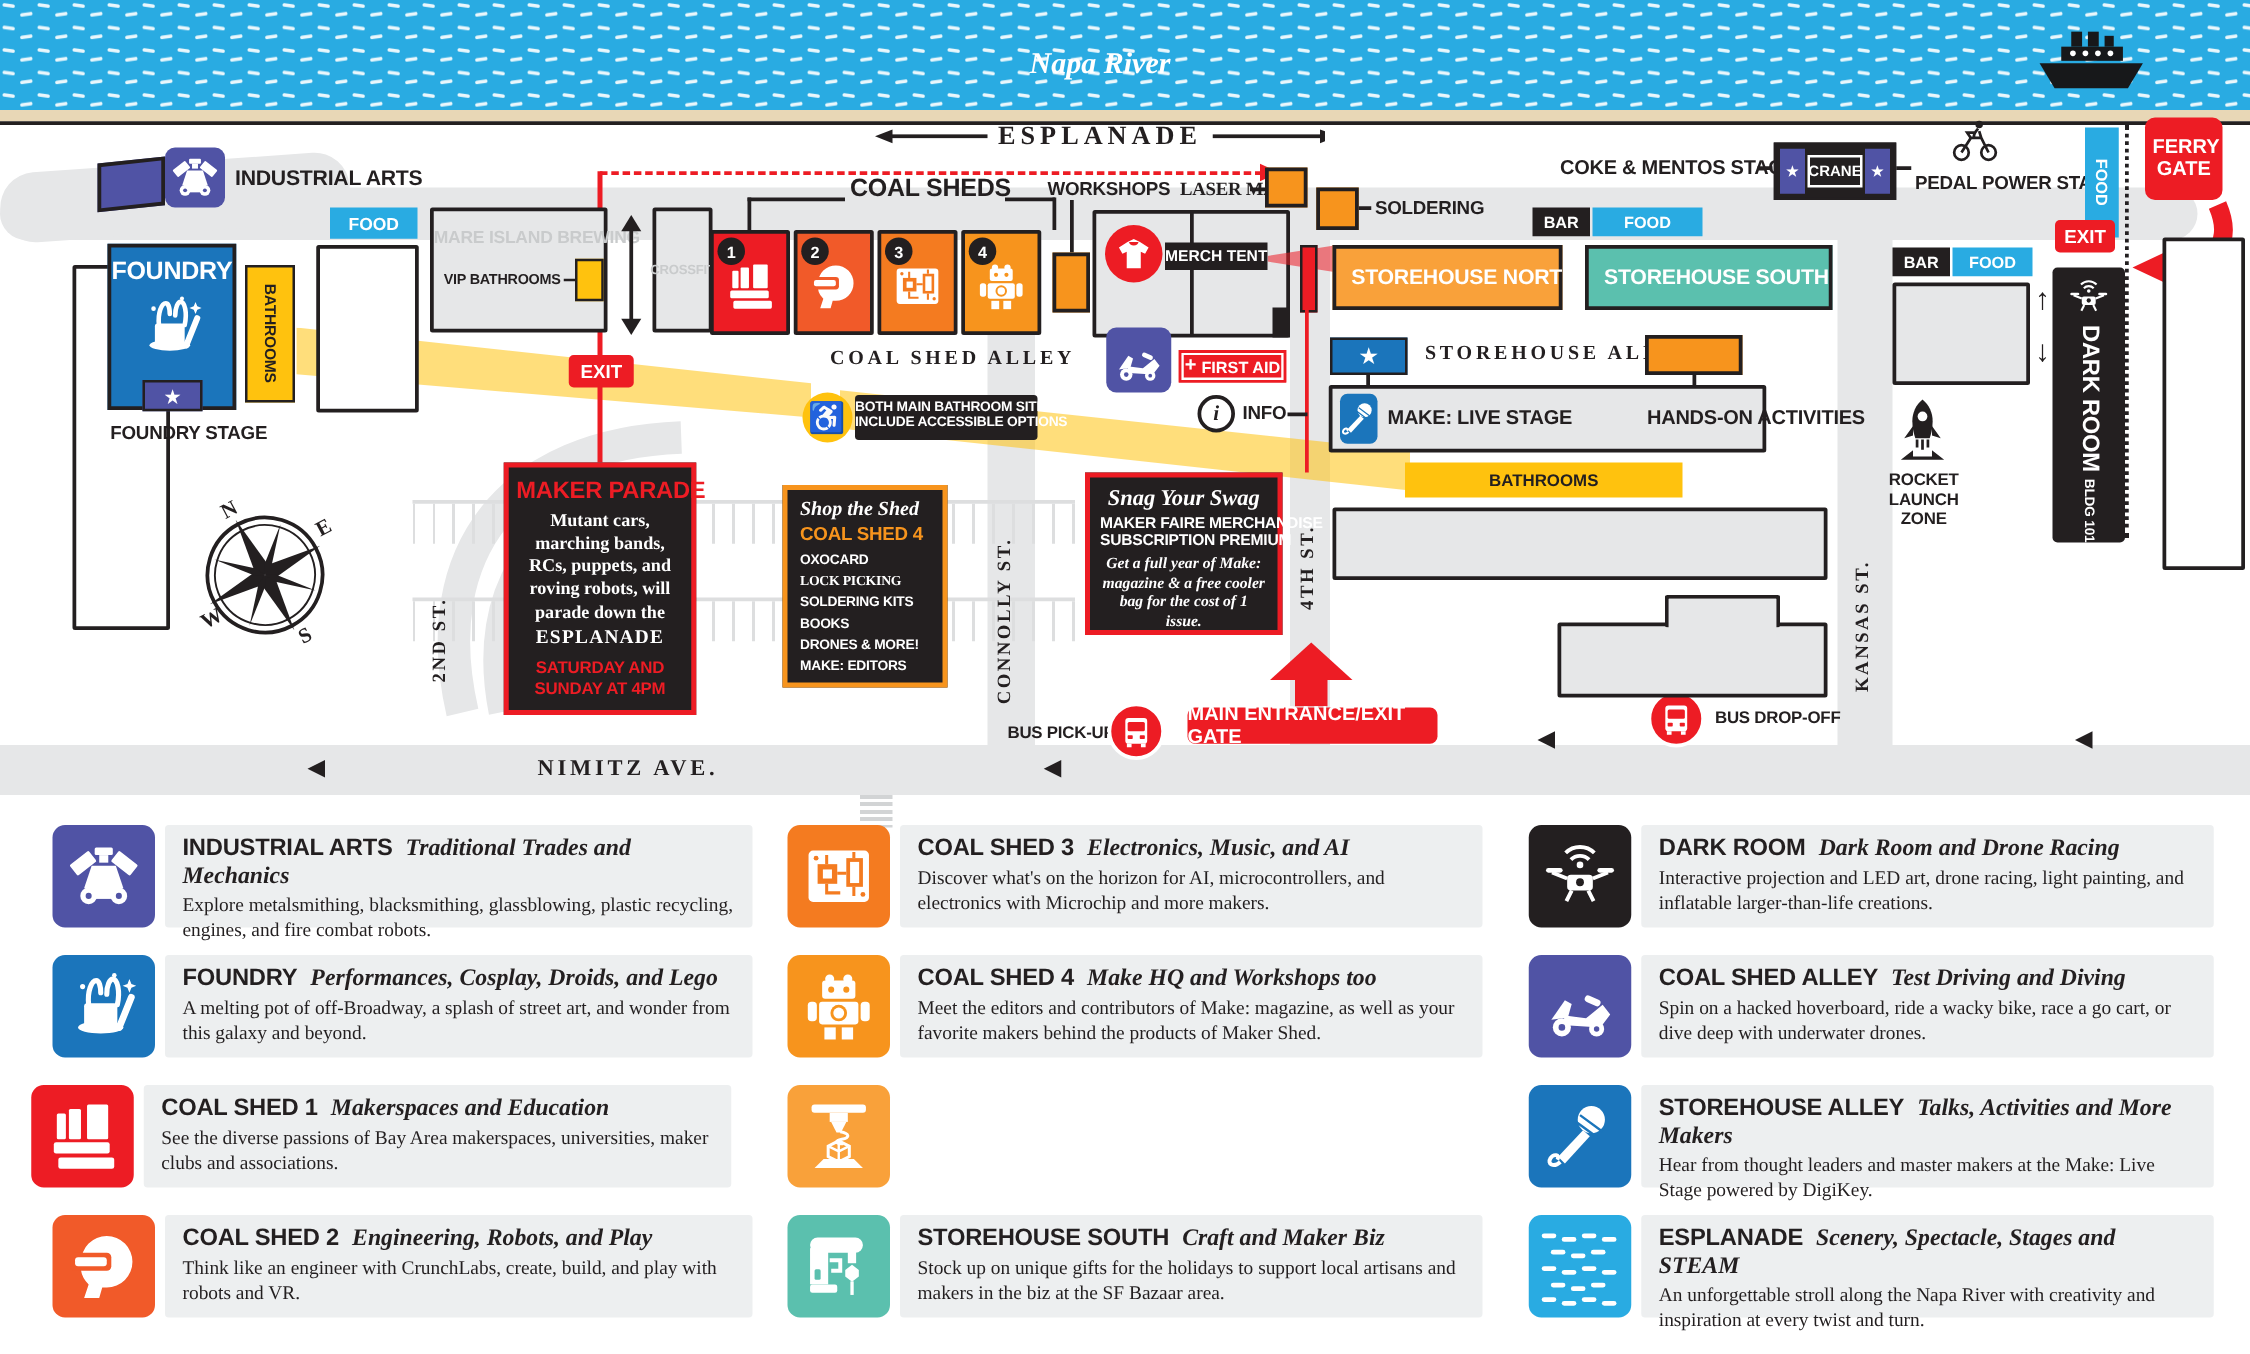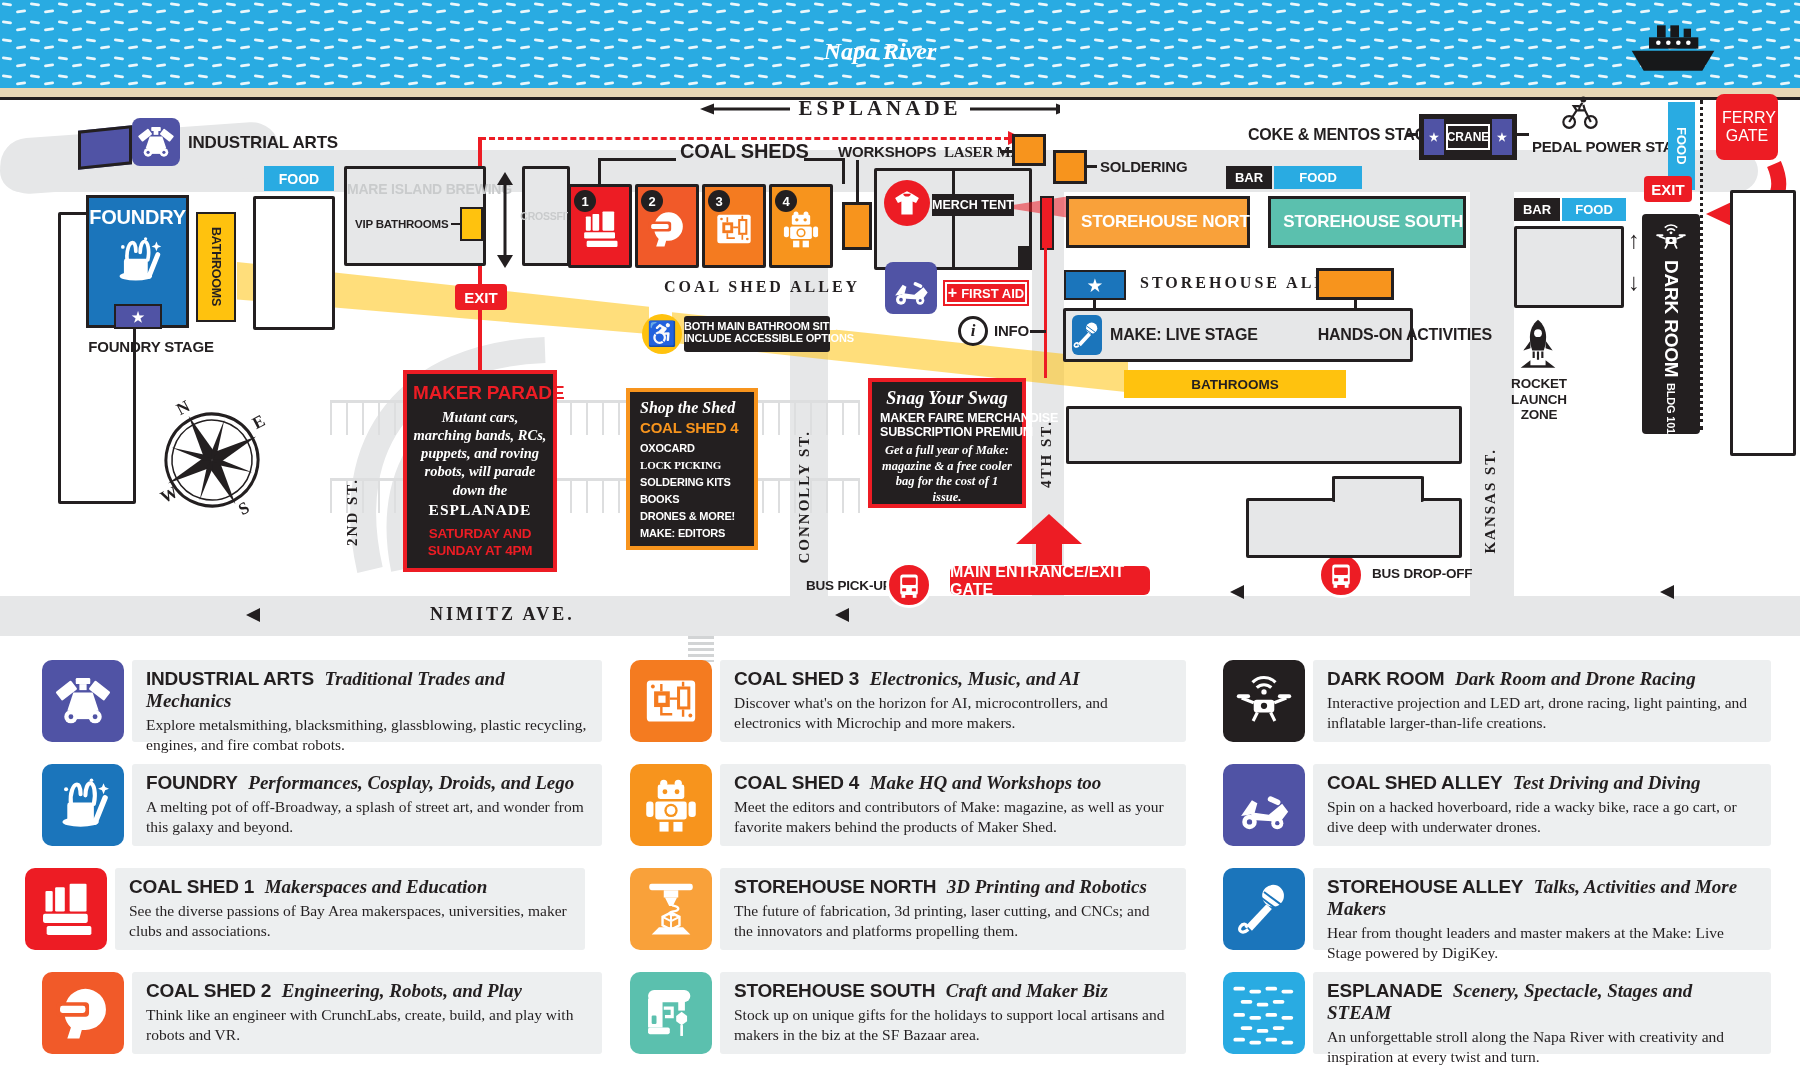"FERRY GATE" span { font-weight: 400 -> 700 }
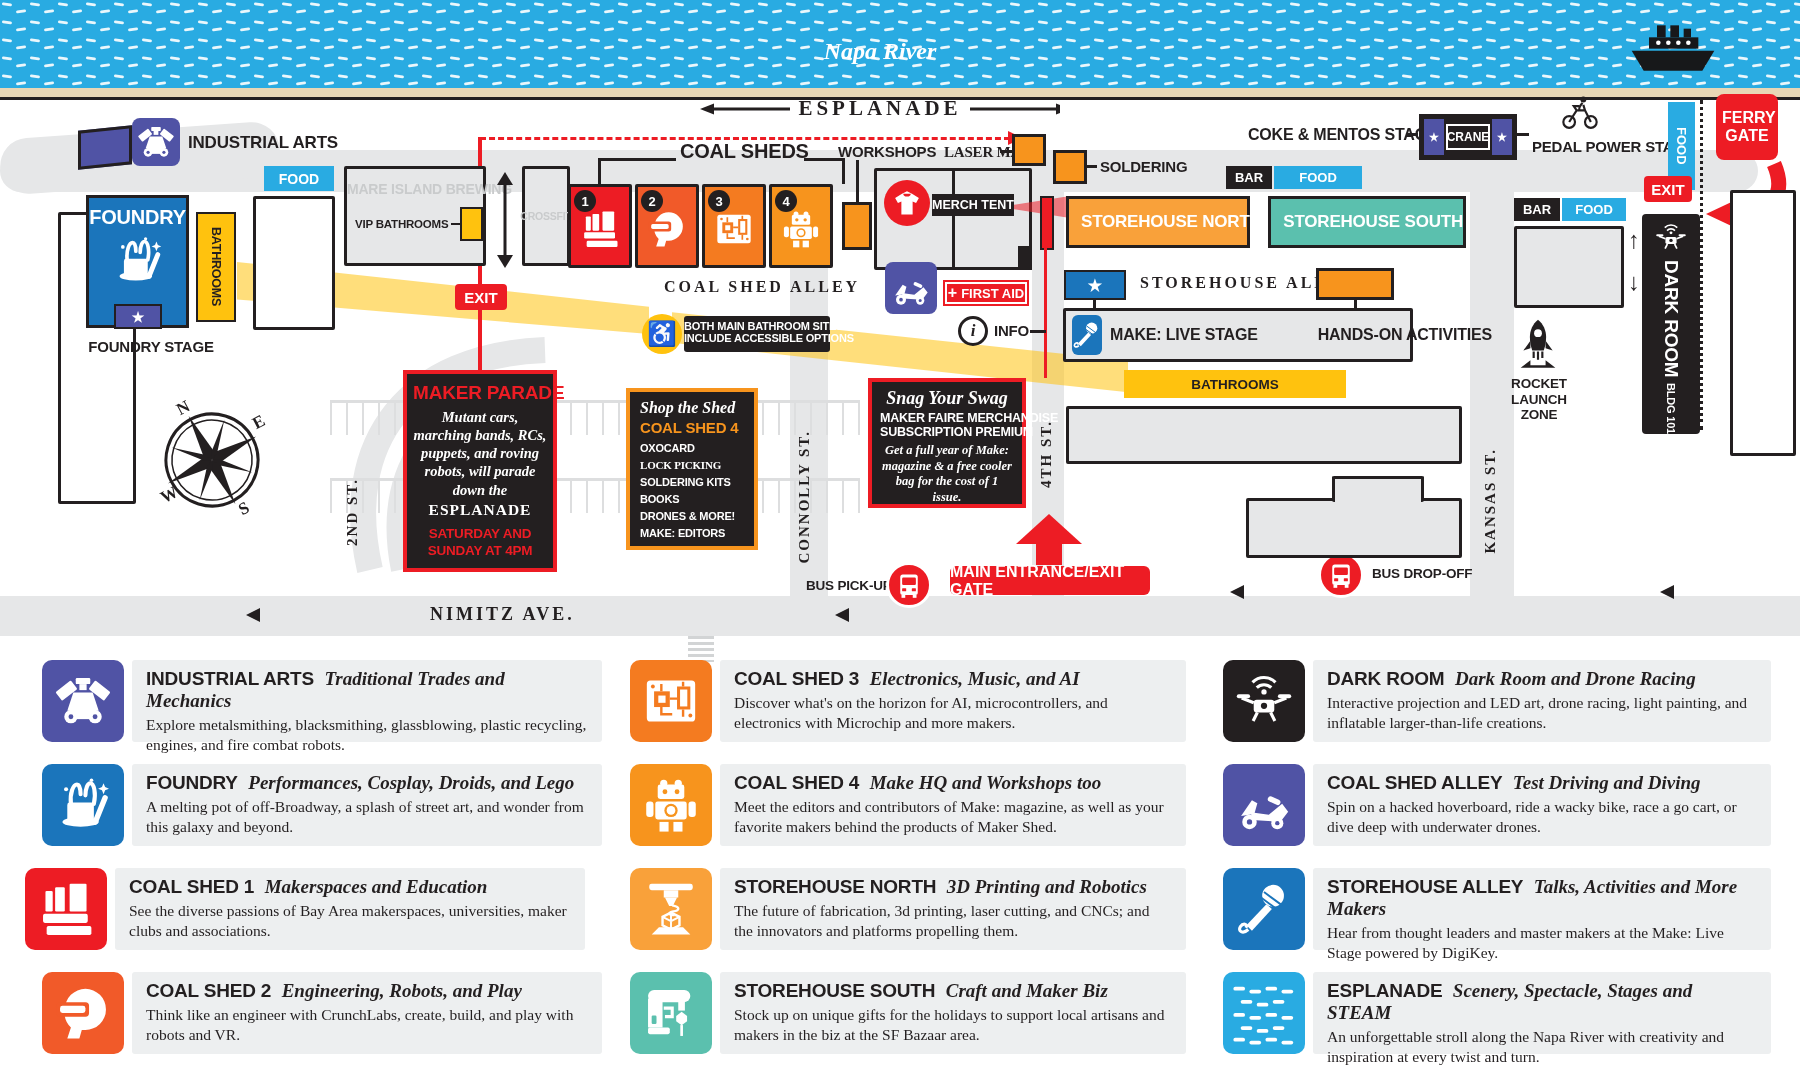"Mutant cars, marching bands, RCs," div.serif { font-style: italic -> none }
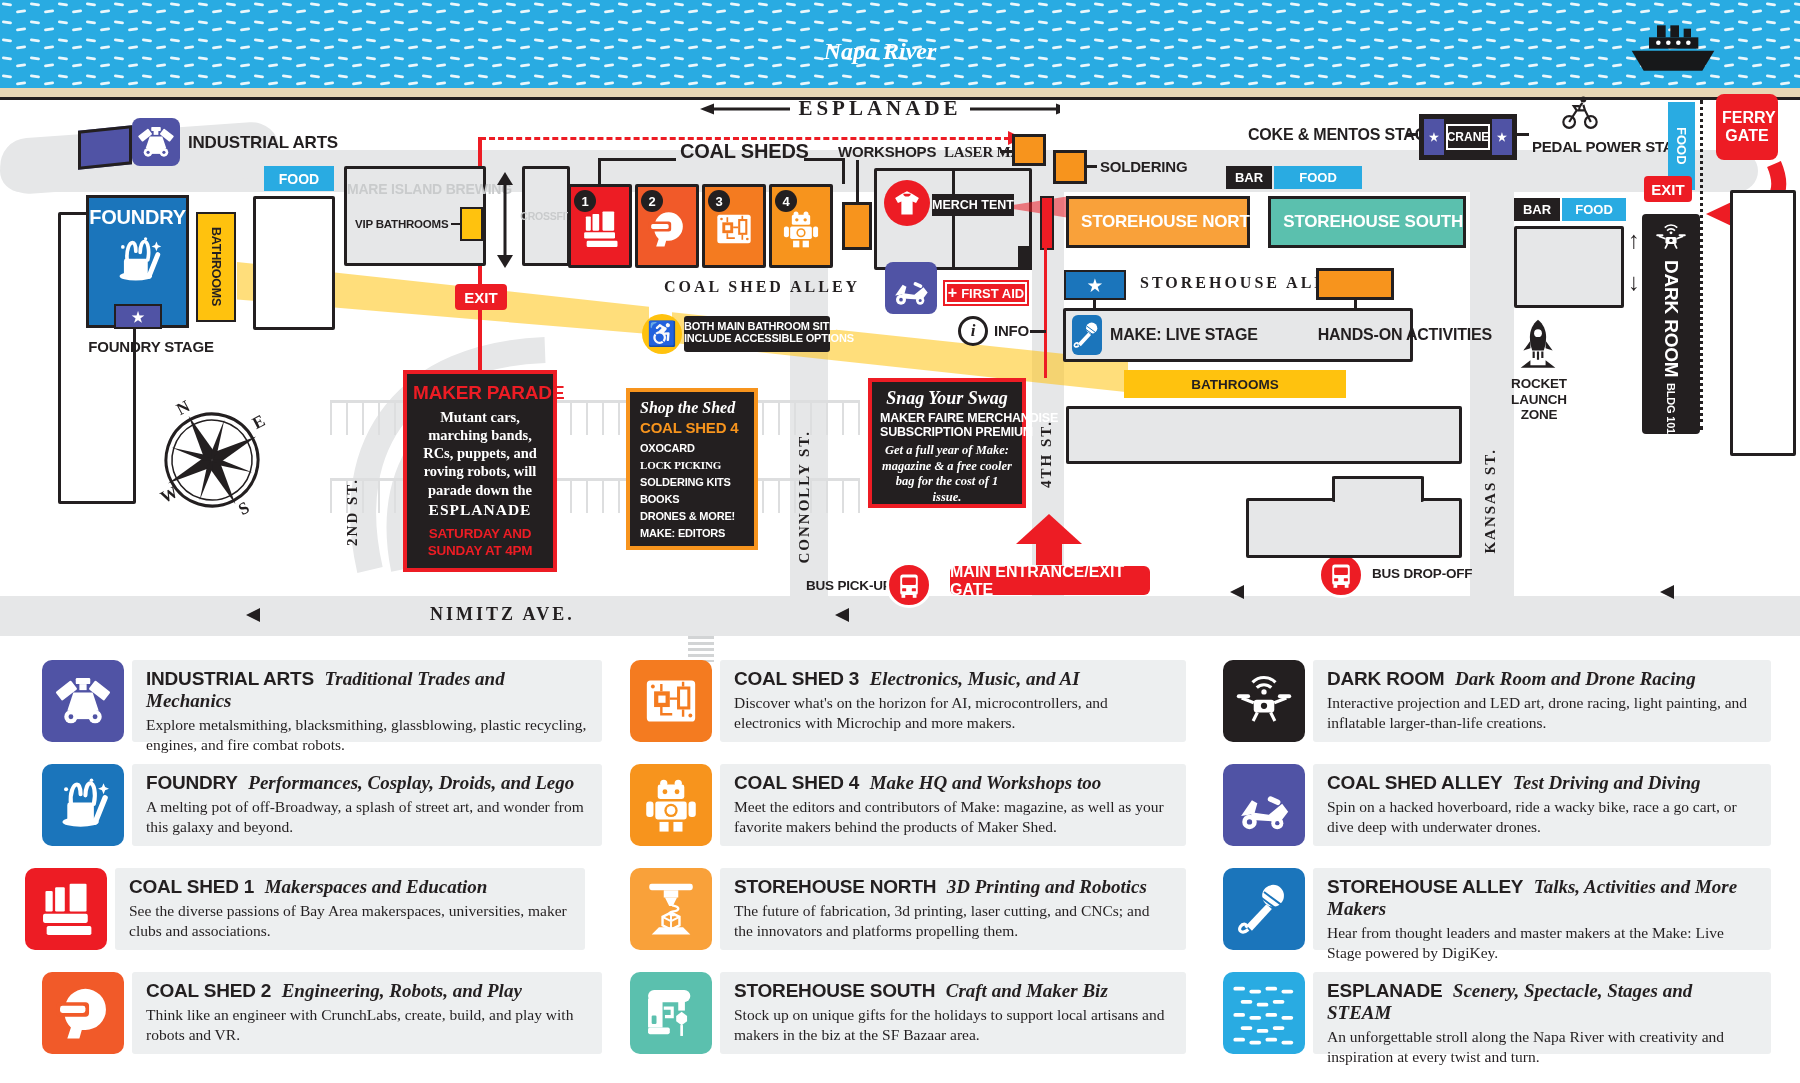"STOREHOUSE NORTH 3D Printing and" div.leg-panel { html: <div> <span>STOREHOUSE NORTH</span> <span>3D Printing and Robotics</span> <div>The future of fabrication, 3d printing, laser cutting, and CNCs; and the innovators and platforms propelling them.</div> </div> -> none }
